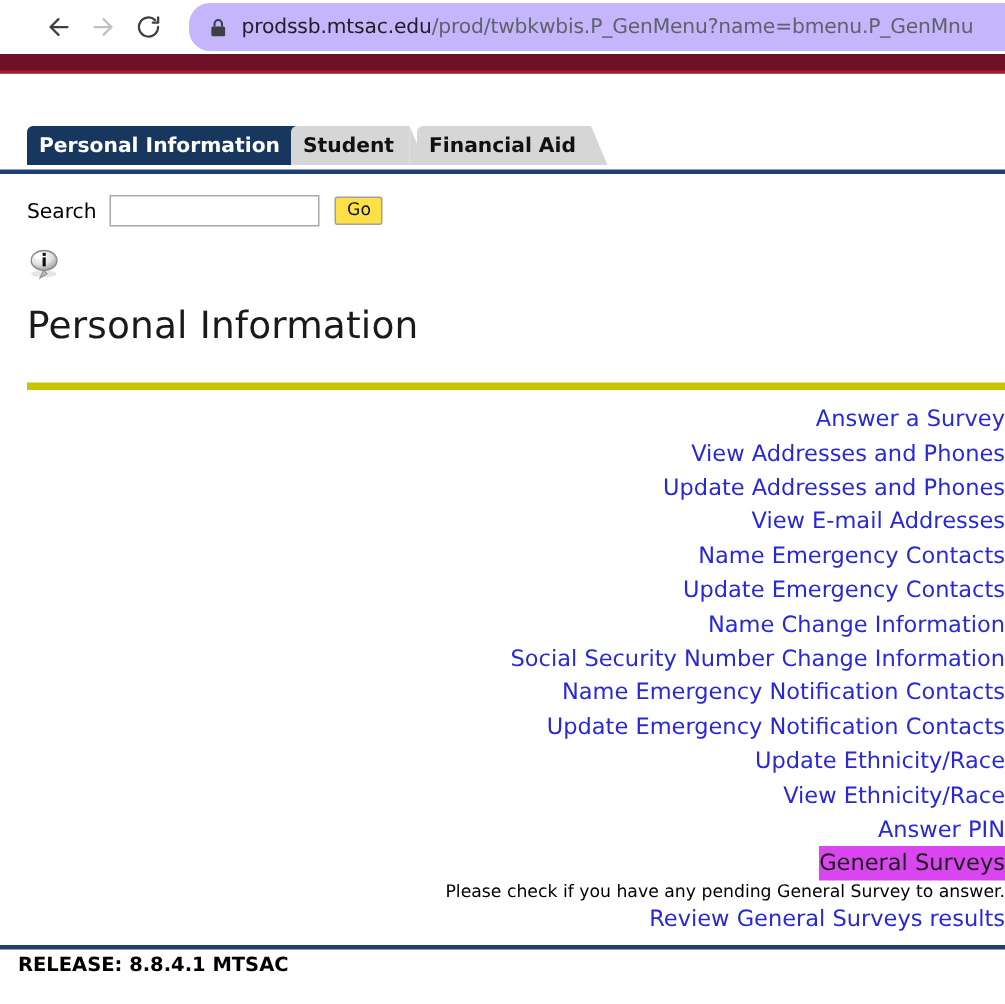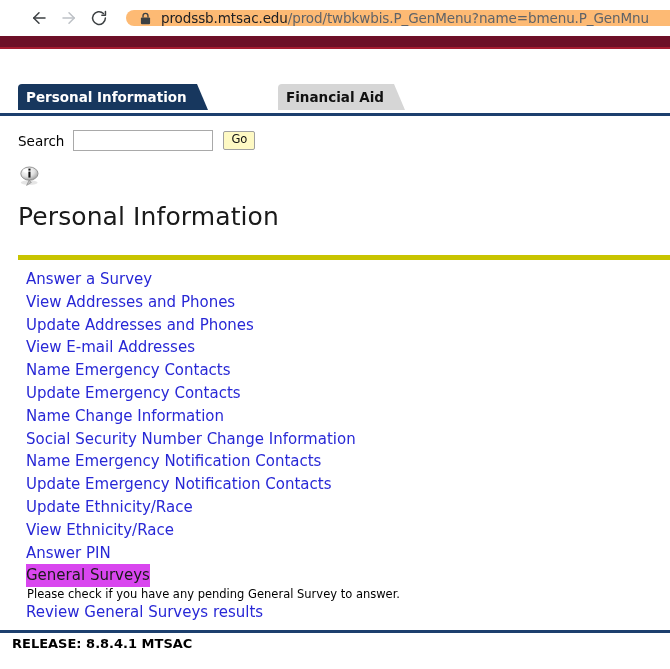"prodssb.mtsac.edu/prod/twbkwbis.P_GenMen" #omnibox { background: #fdba74 -> #c4b5fd; height: 16px -> 32px }
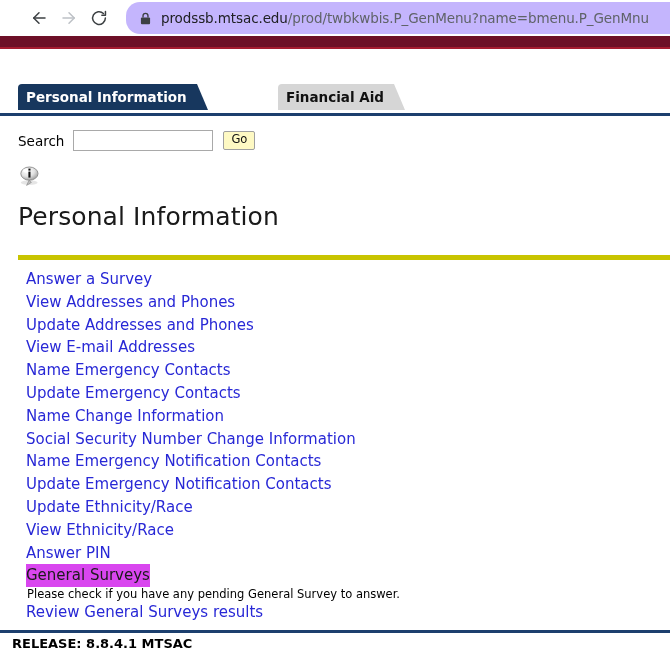"Student" div.tab { html: none -> <div> <span>Student</span> <span></span> </div> }
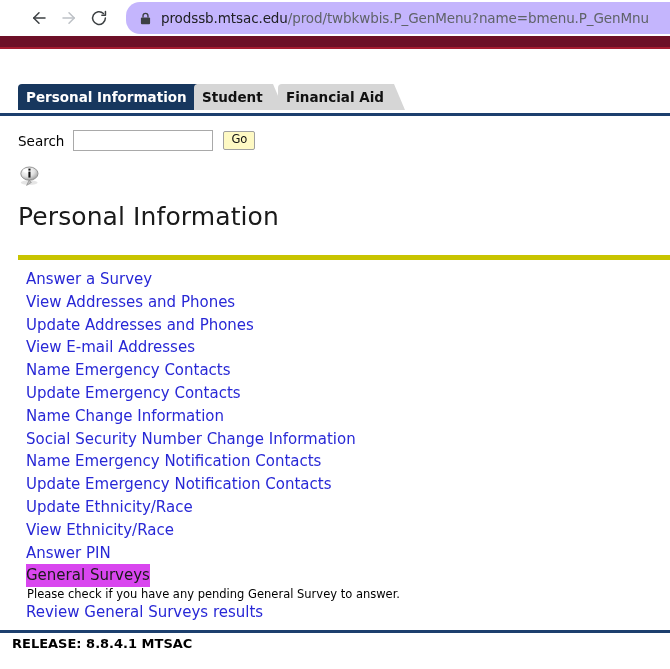"Go" #go-button { background: #fef9c3 -> #fde047 }
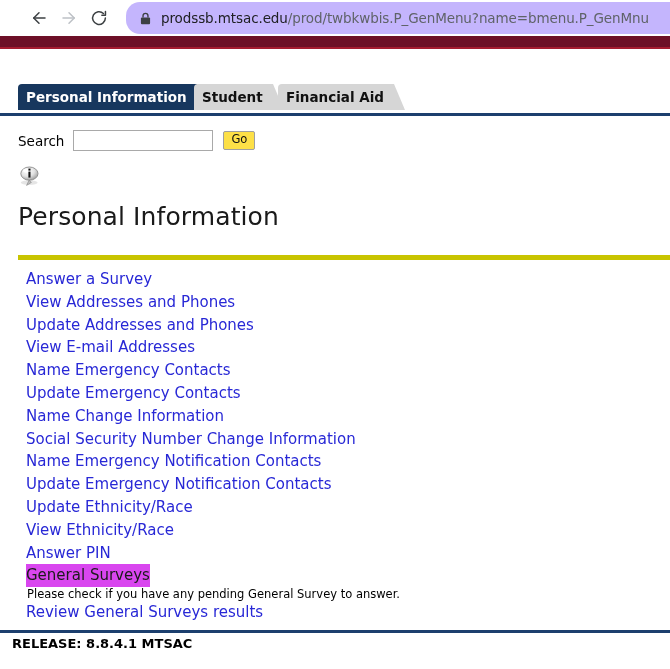"Answer a Survey" #menu li { text-align: none -> right }
